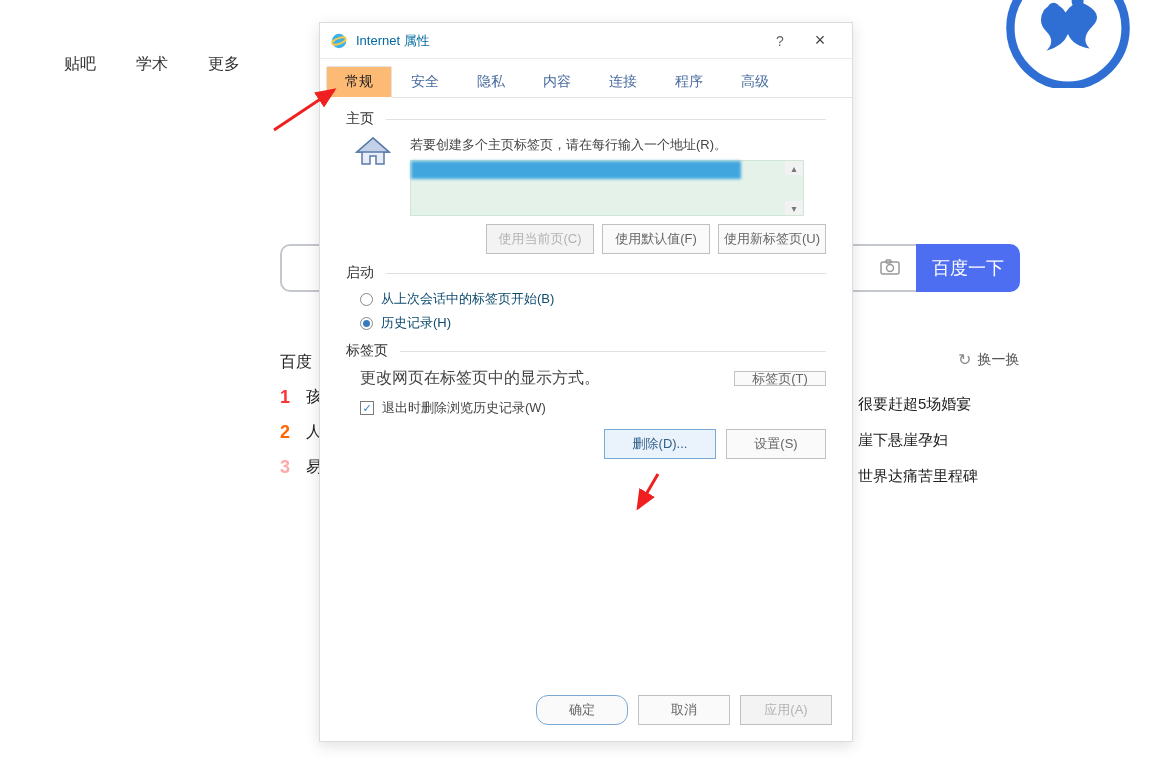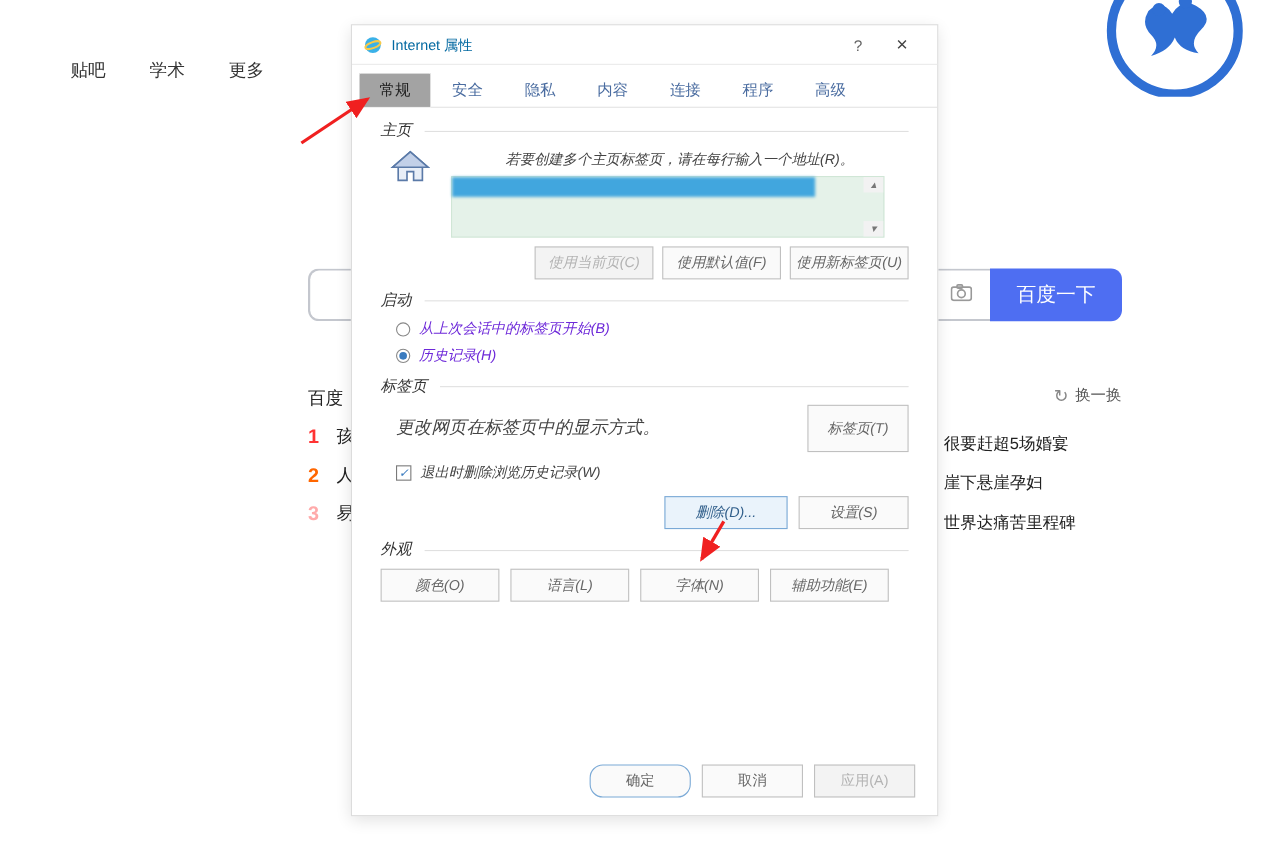"常规" .tab.active { background: #a3a3a3 -> #fdba74 }
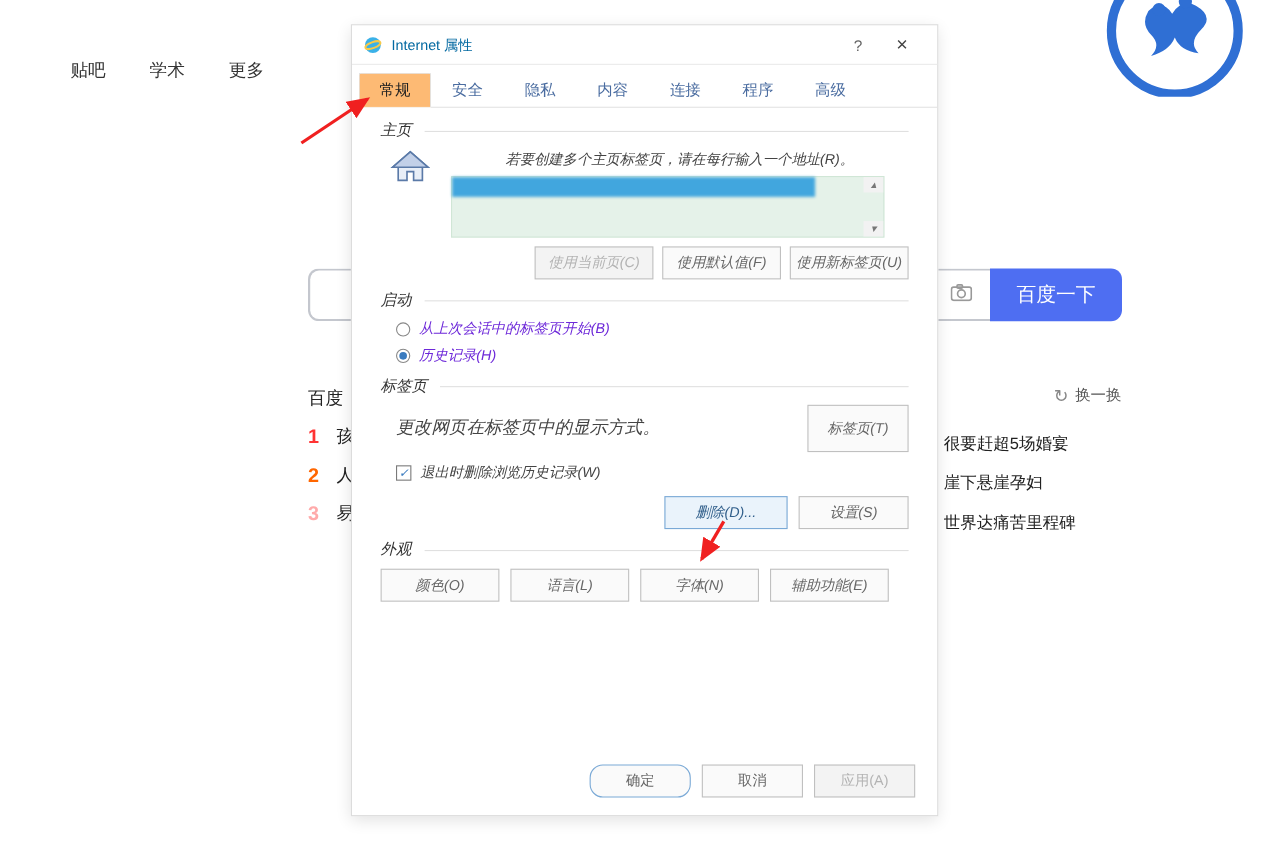"主页" .section { font-style: italic -> none }
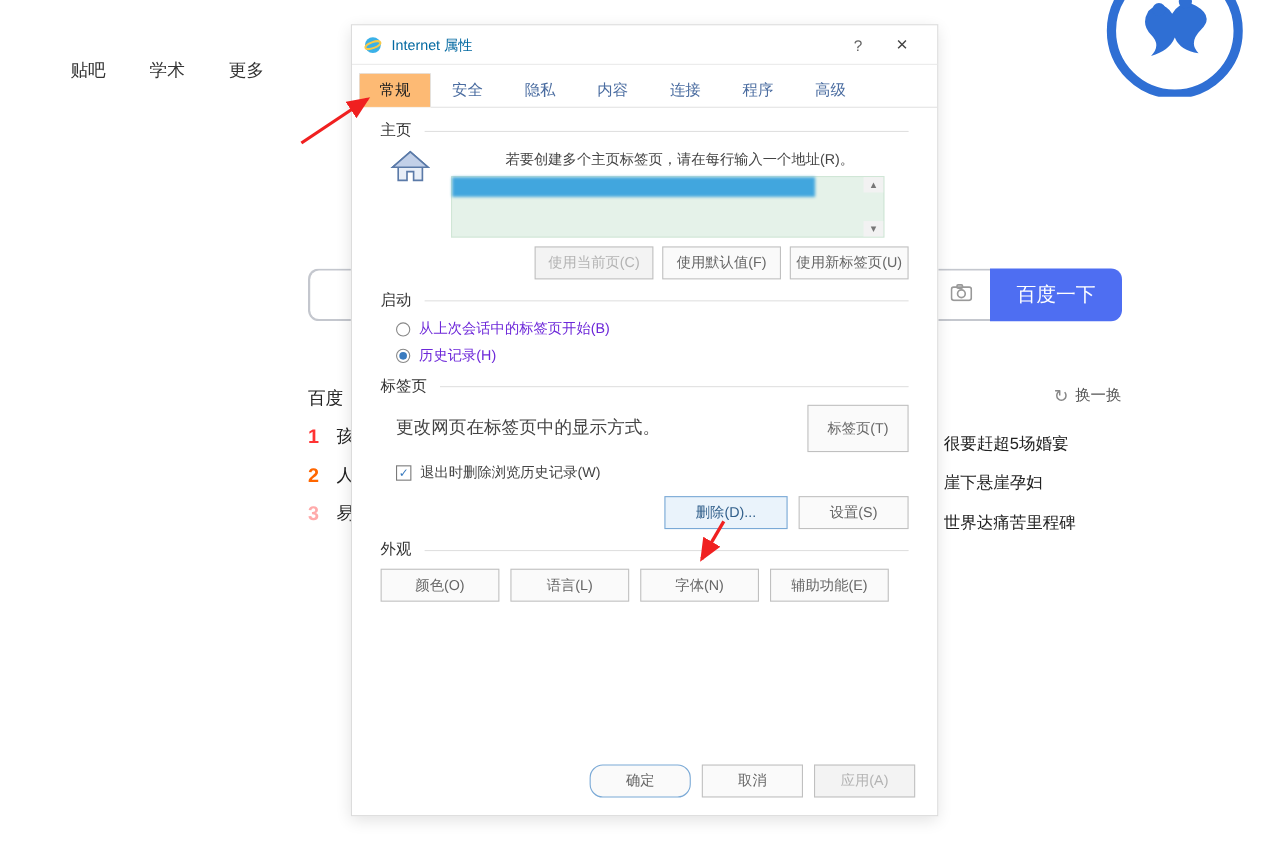"若要创建多个主页标签页，请在每行输入一个地址(R)。" .homepage-desc { text-align: center -> none }
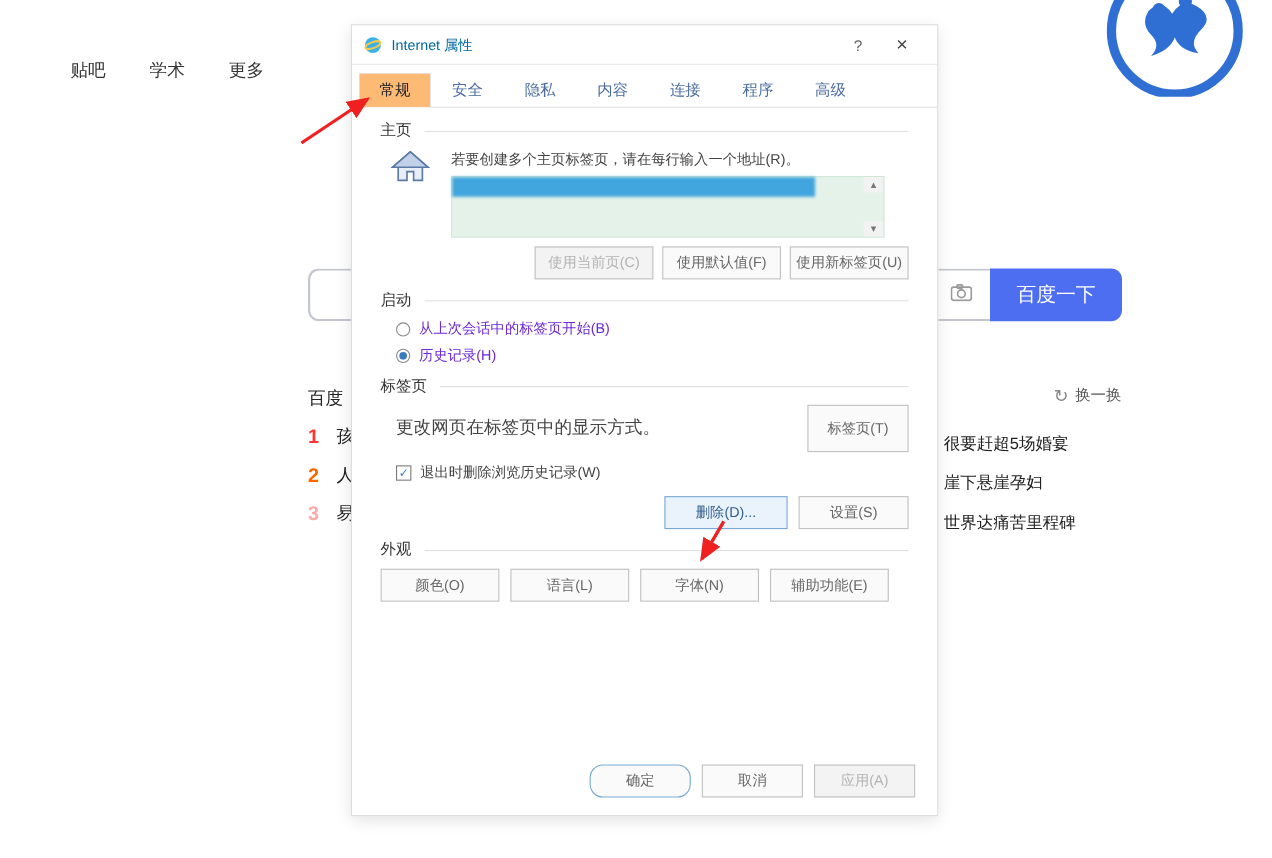"百度一下" .bg-searchbar .btn { width: 120px -> 104px }
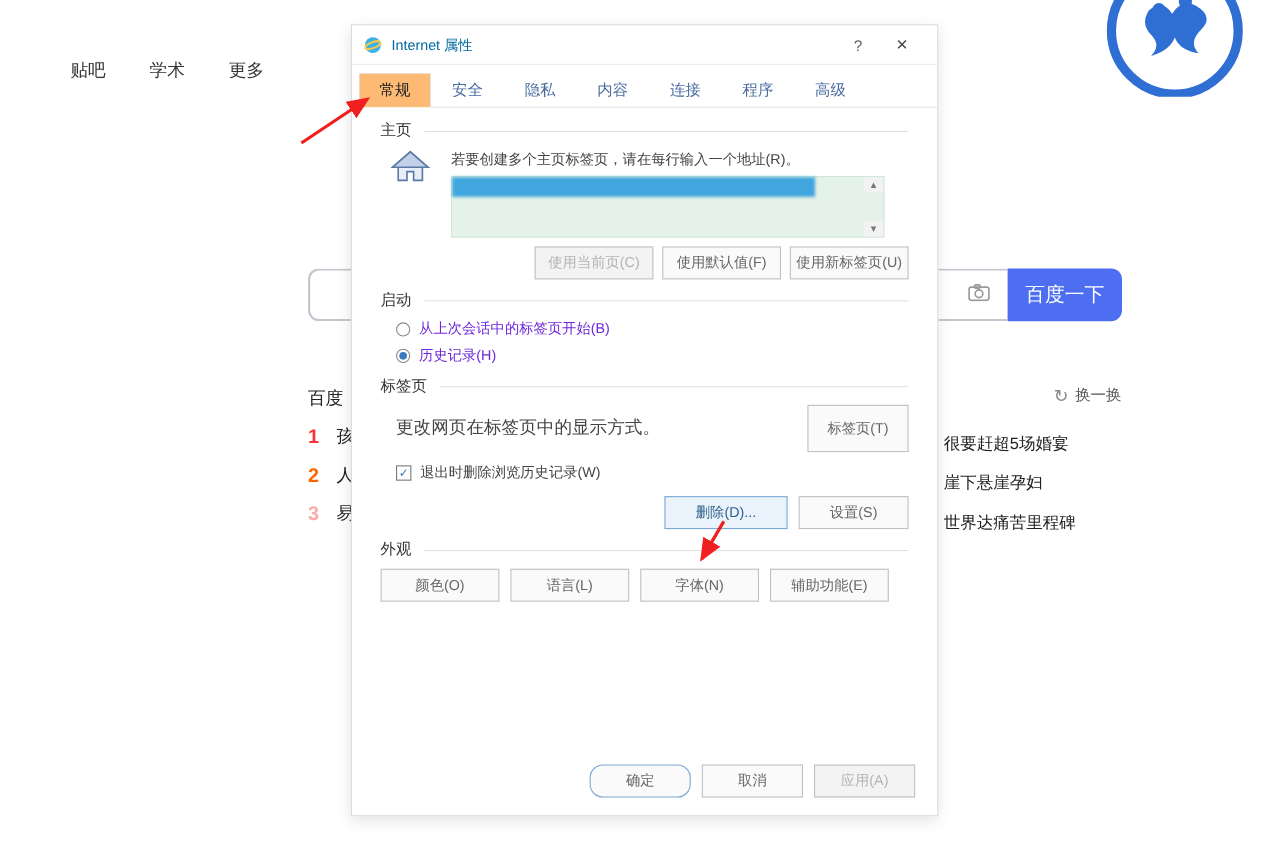"从上次会话中的标签页开始(B)" .radio-row { color: #6d28d9 -> #0c4a6e }
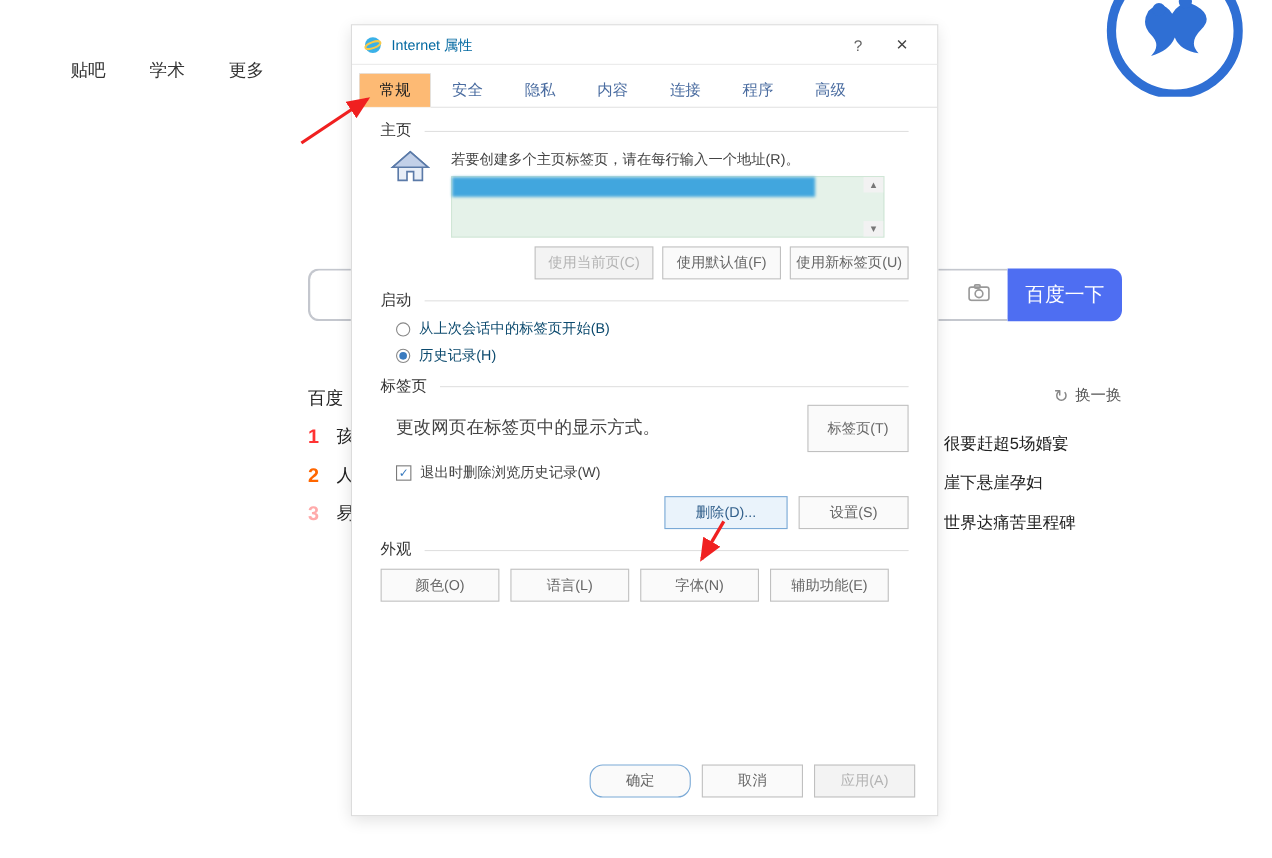"标签页(T)" .winbtn.sm { height: 43px -> 15px }
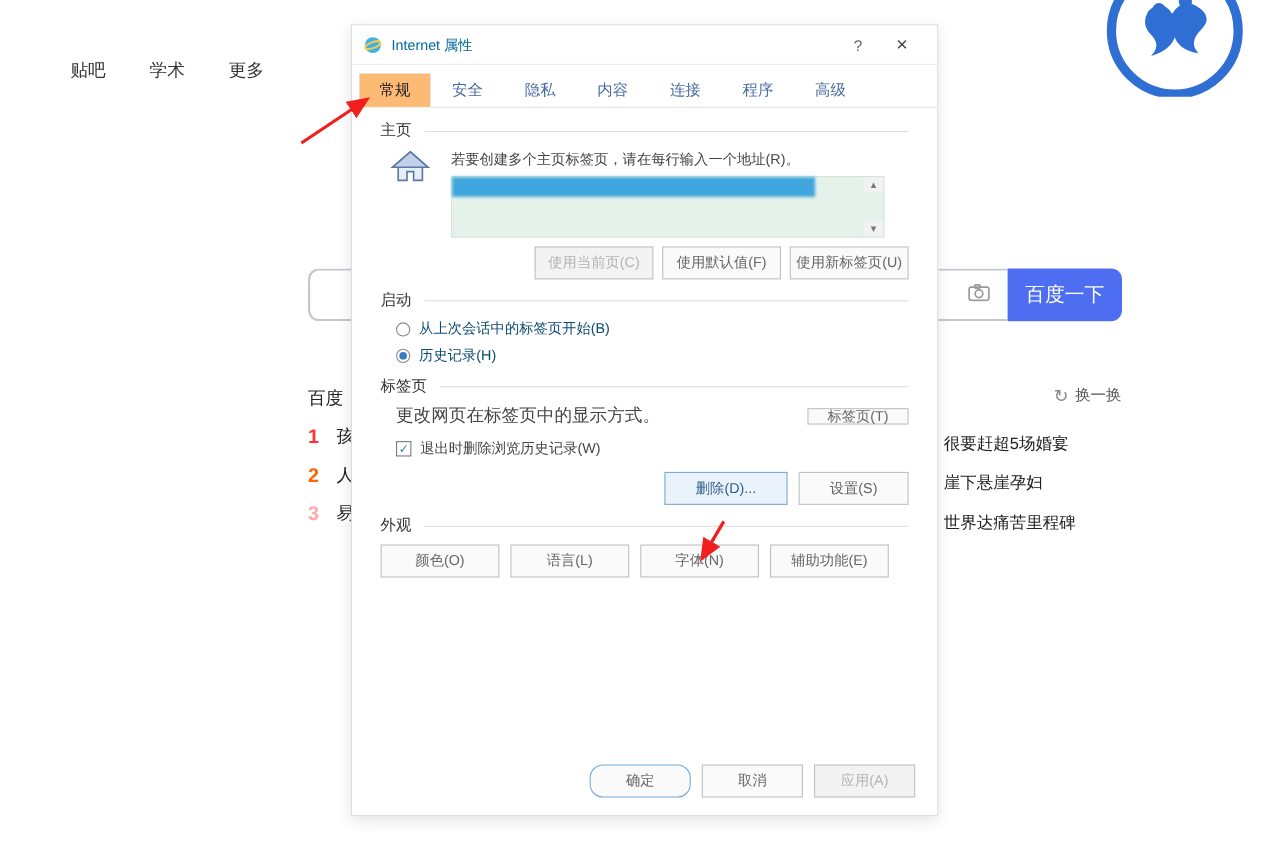"外观" div.section { html: <div> <div>外观</div> <div> <div>颜色(O)</div> <div>语言(L)</div> <div>字体(N)</div> <div>辅助功能(E)</div> </div> </div> -> none }
